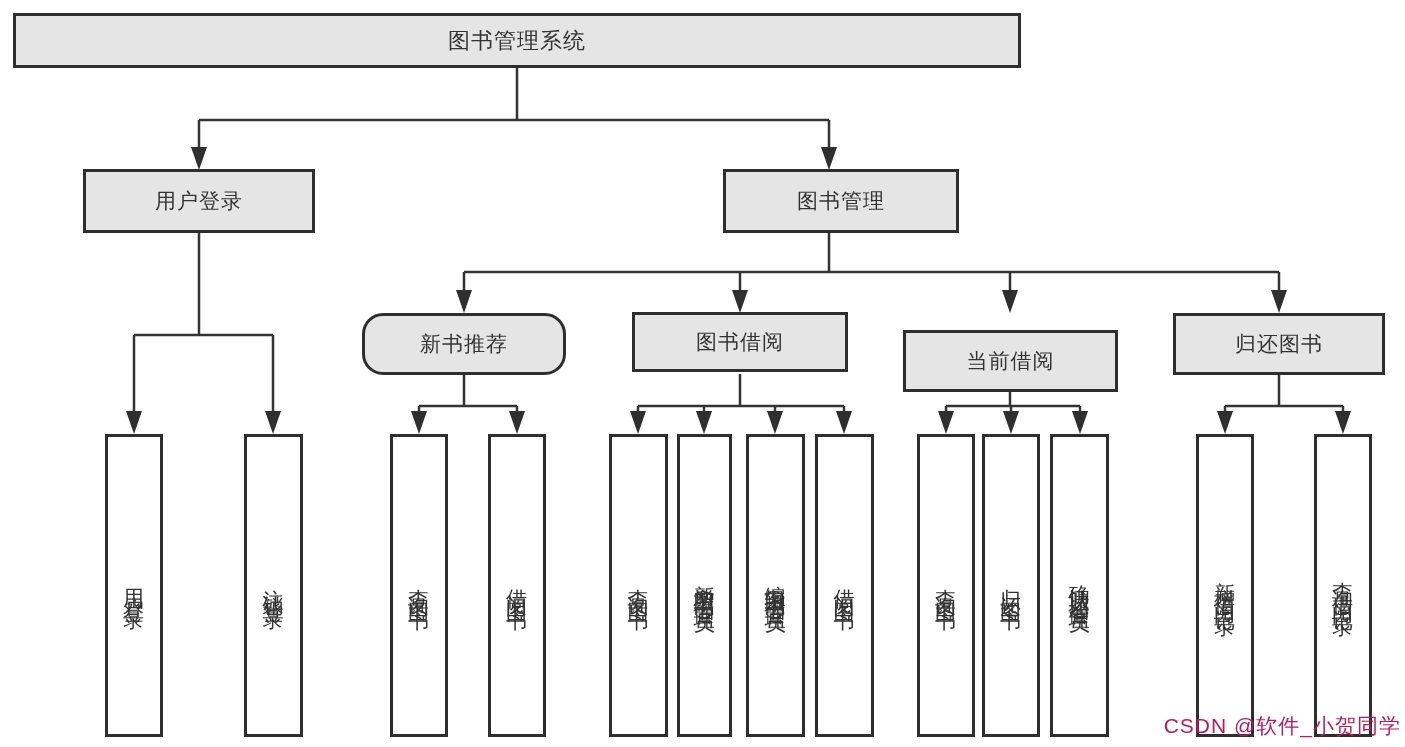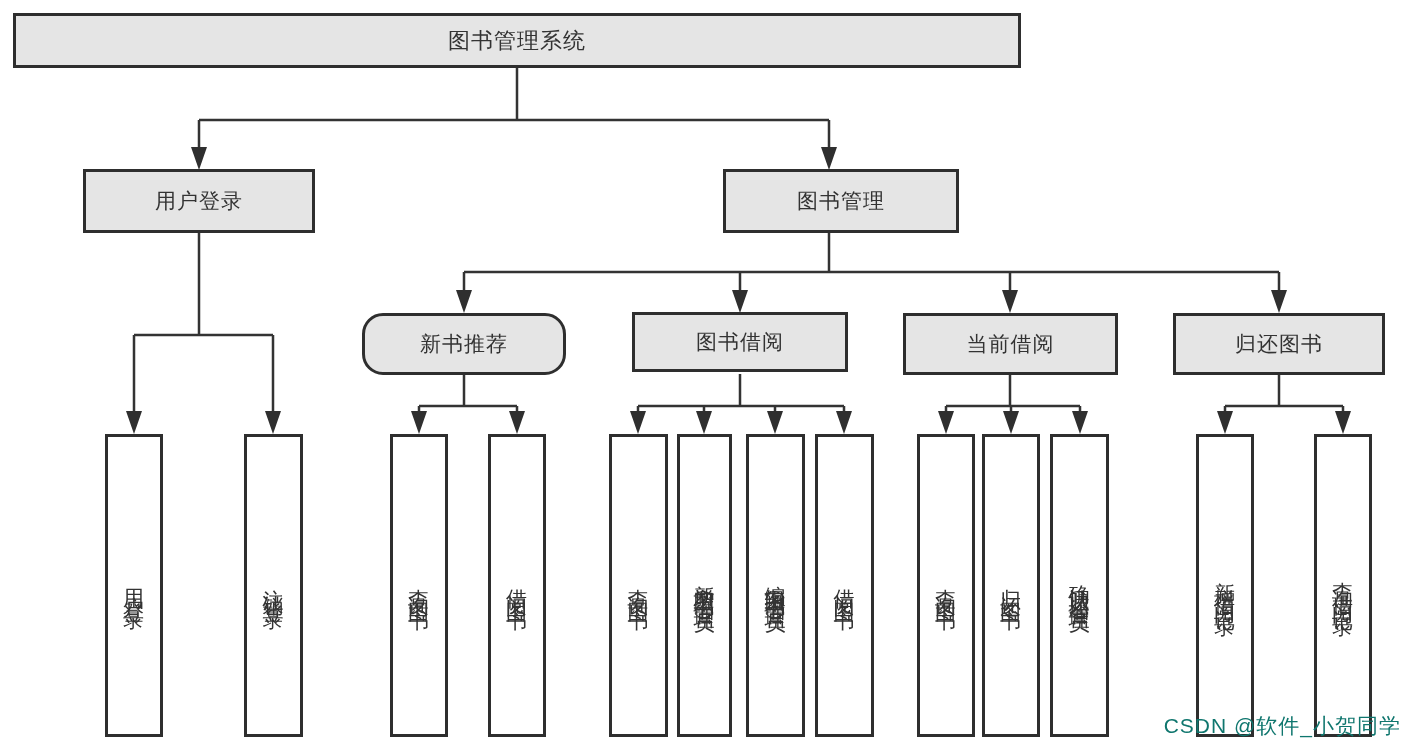"当前借阅" div.hbox { top: 313px -> 330px }
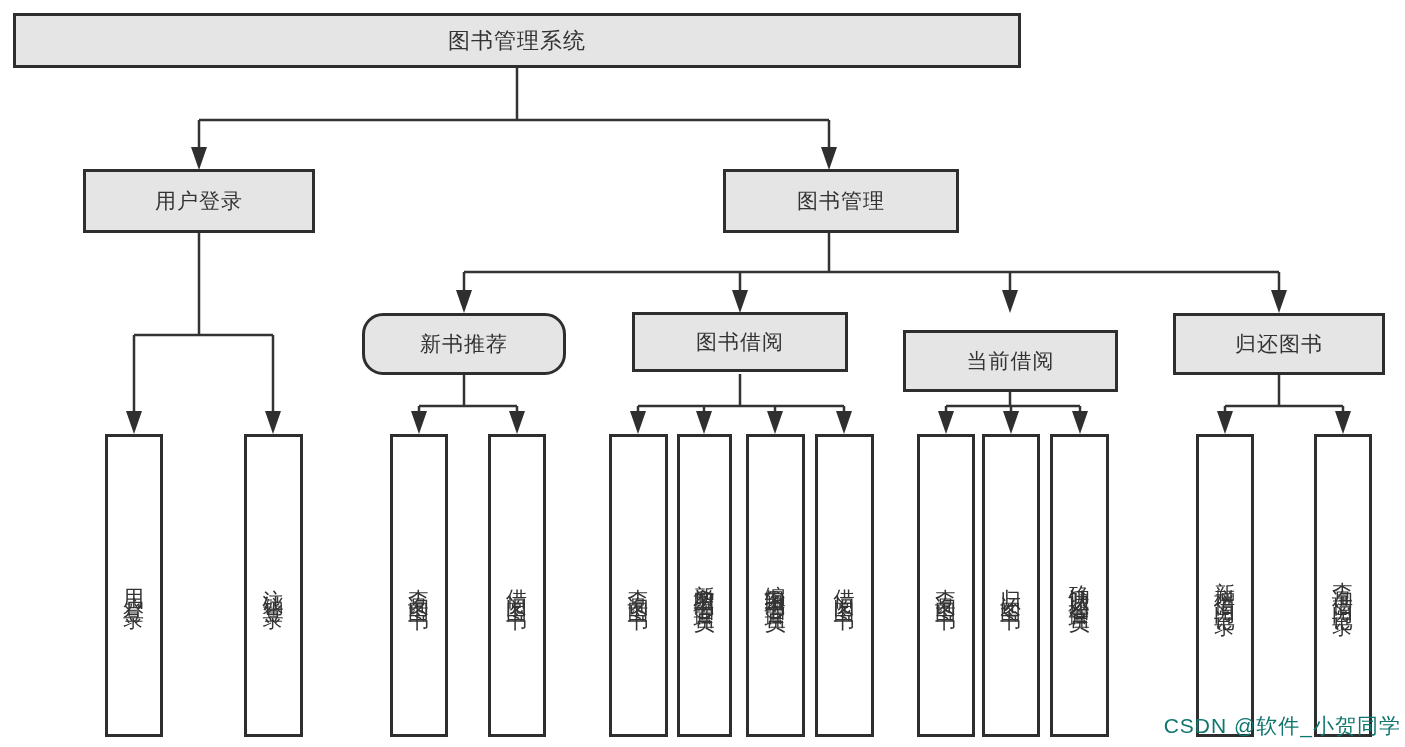"CSDN @软件_小贺同学" .watermark { color: #0f766e -> #be185d }
